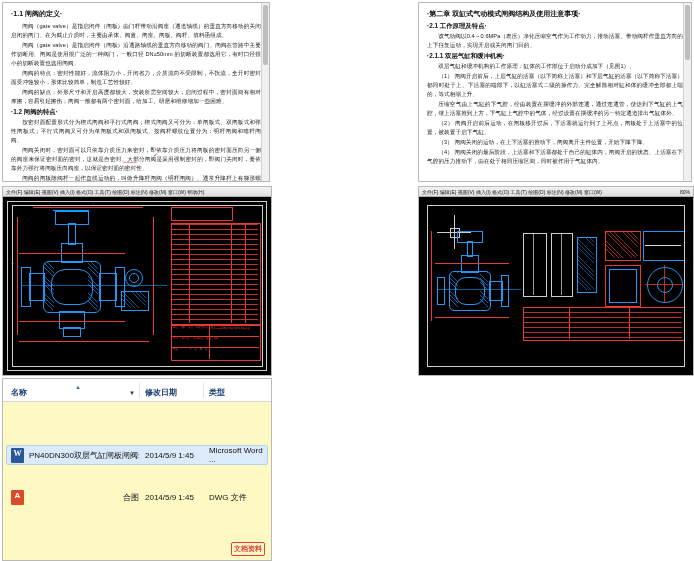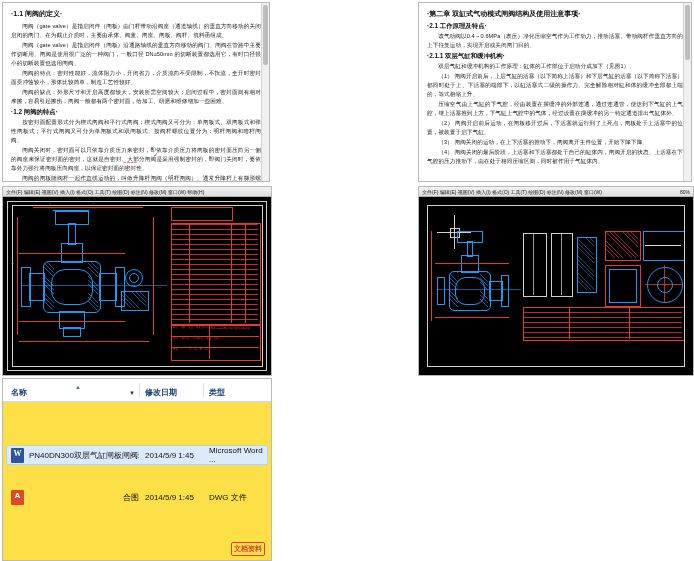"名称" .exp { background: #fde047 -> #fef9c3 }
